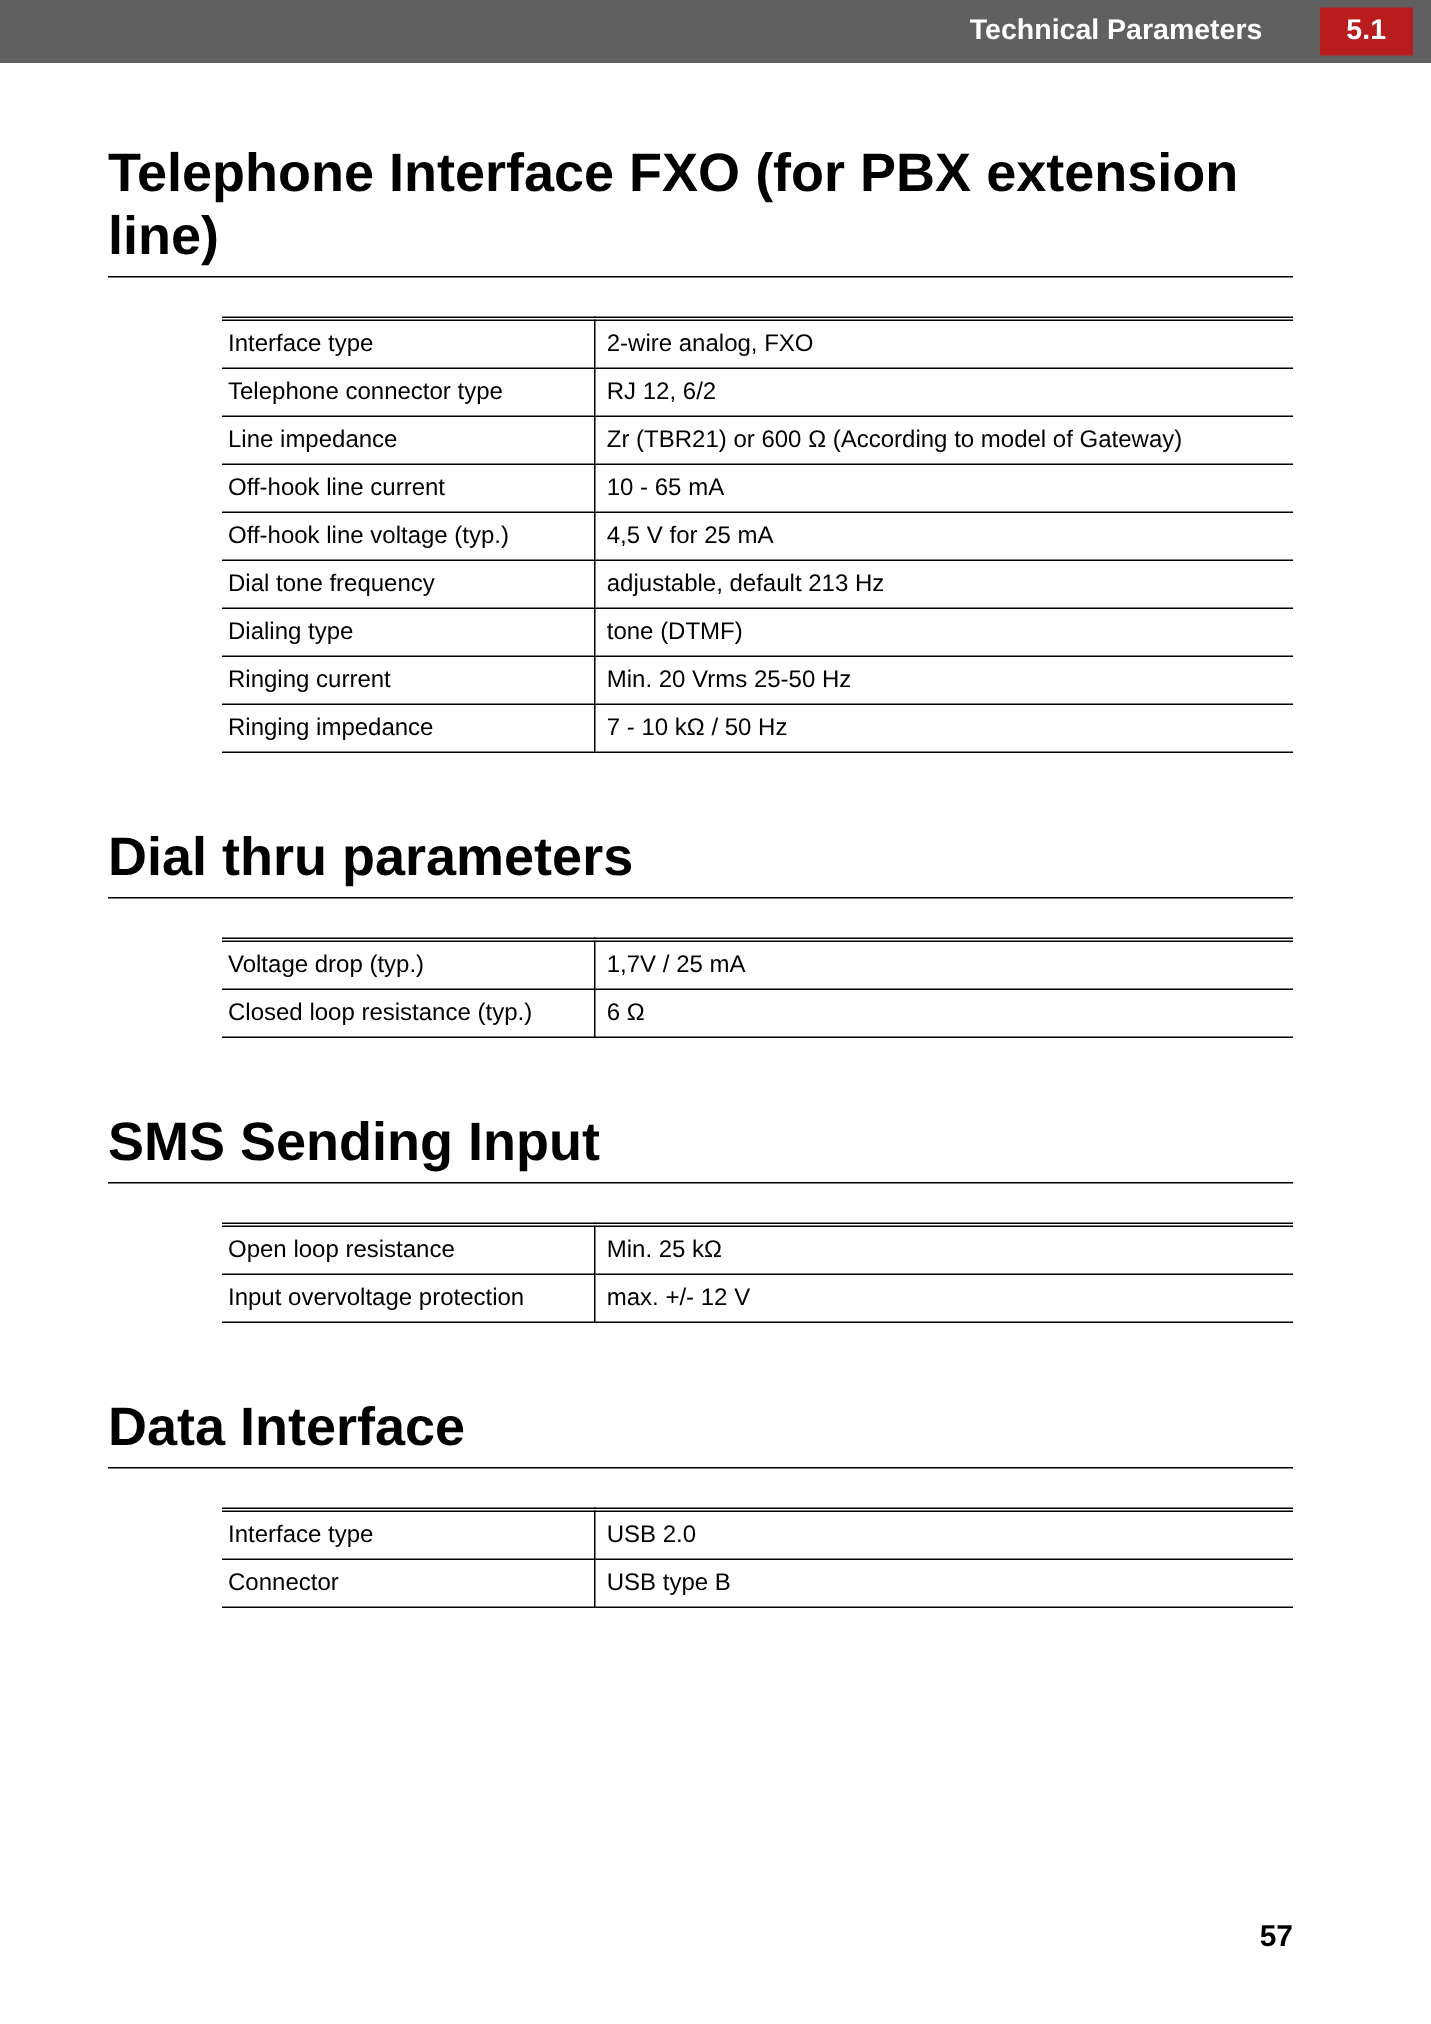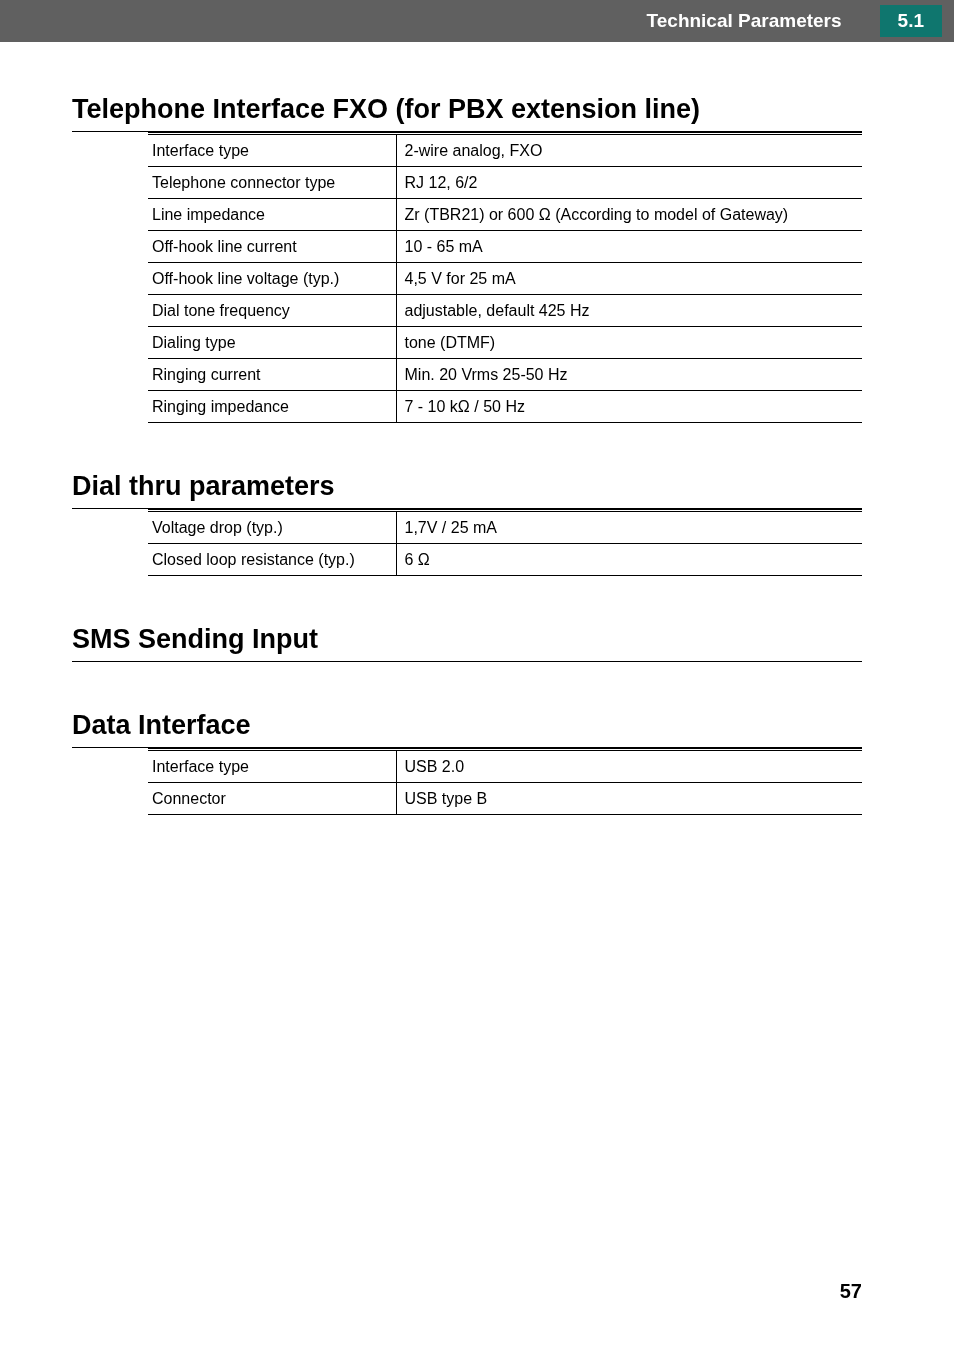"5.1" .header-box { background: #0f766e -> #b91c1c }
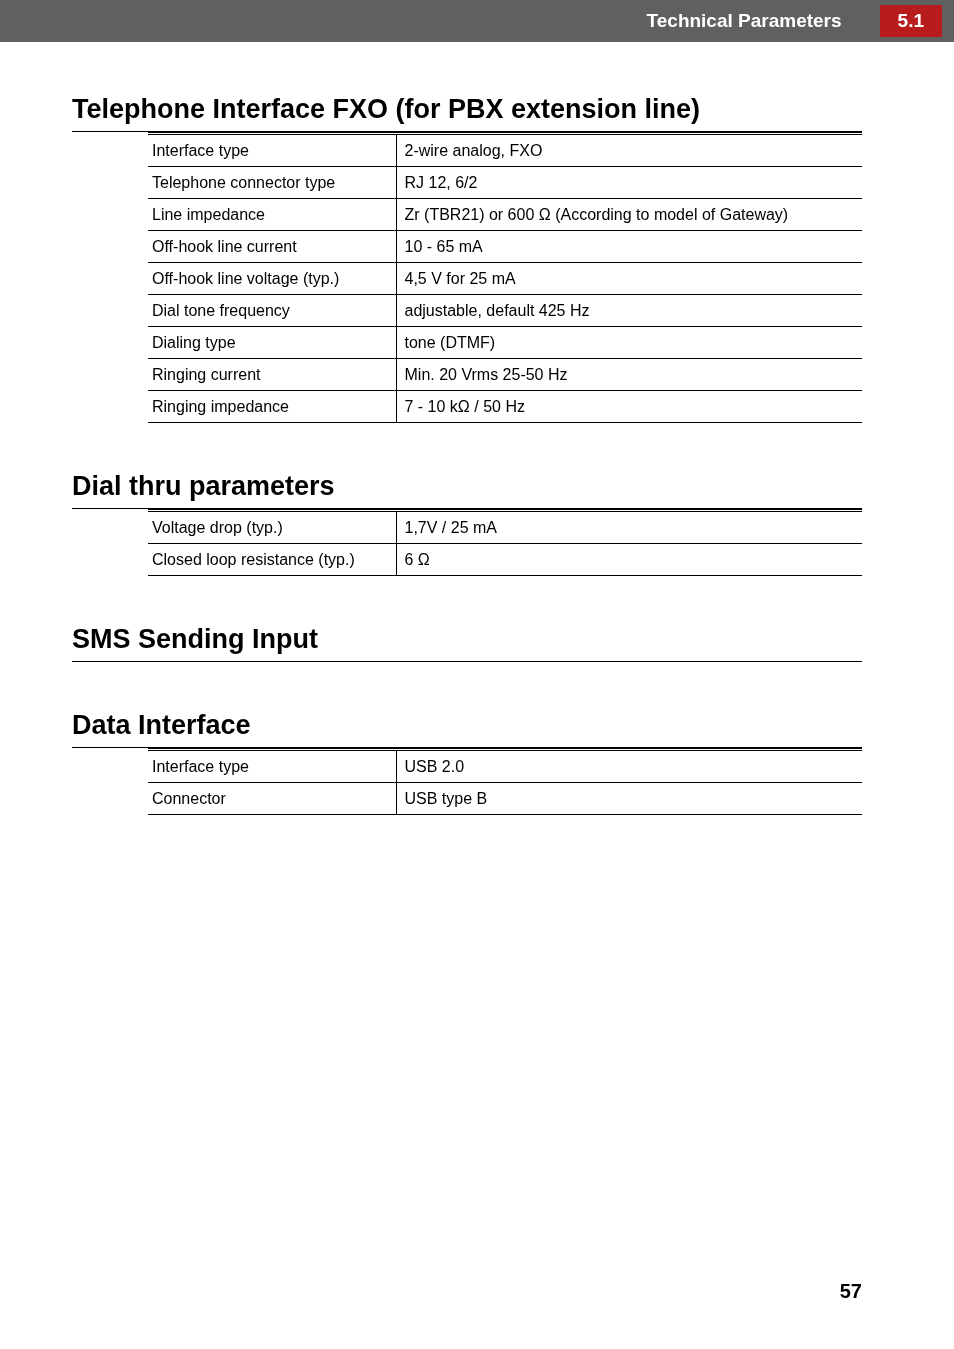"Telephone Interface FXO (for PBX" .section-heading { font-size: 27px -> 36px; margin-bottom: none -> 26px }
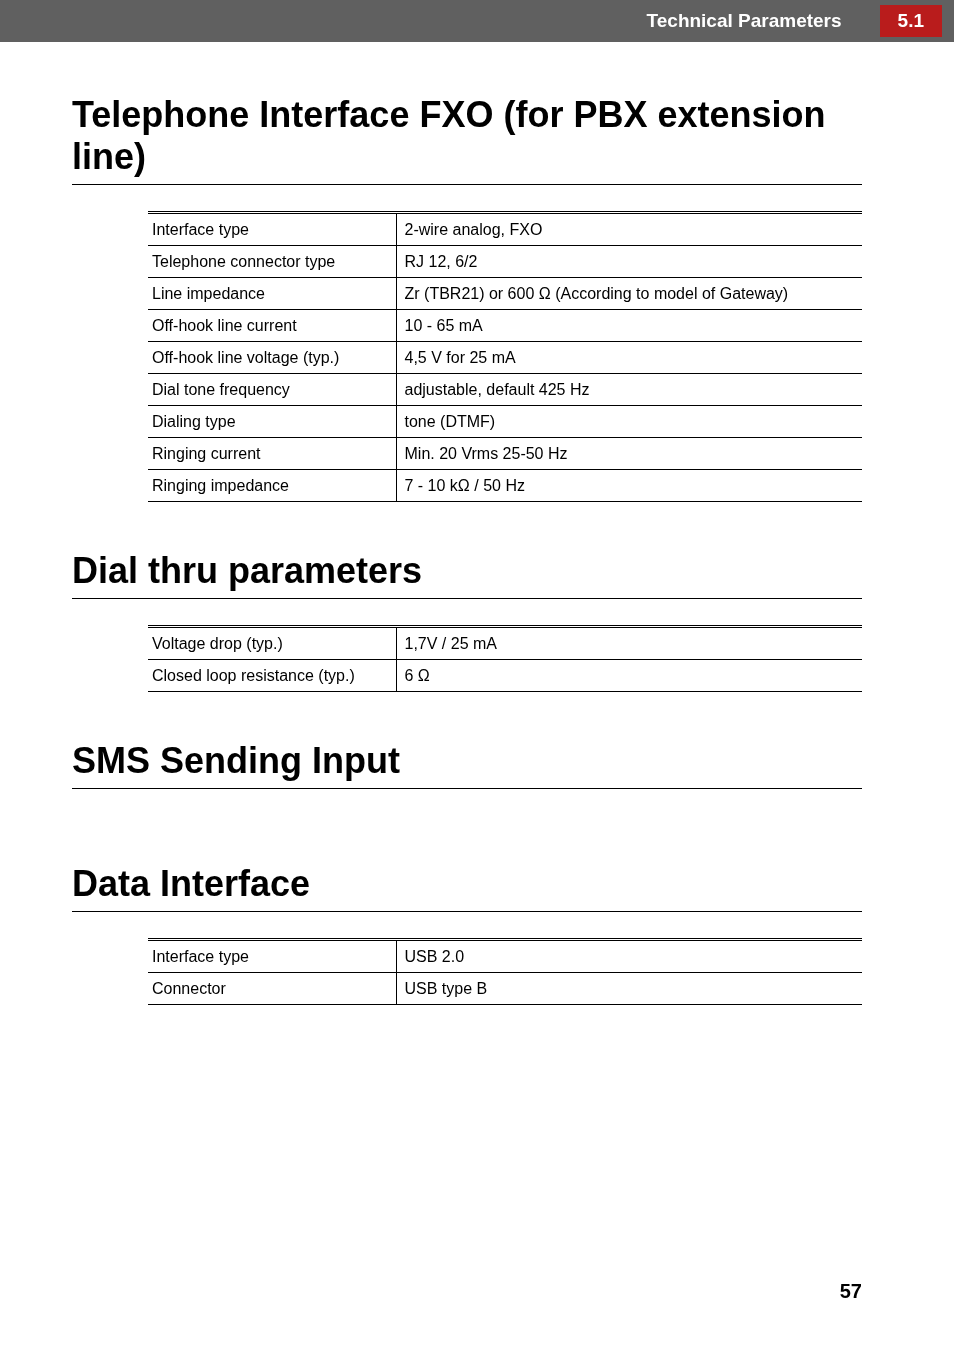"adjustable, default 425 Hz" td.col2 { text: 425 -> 213 }
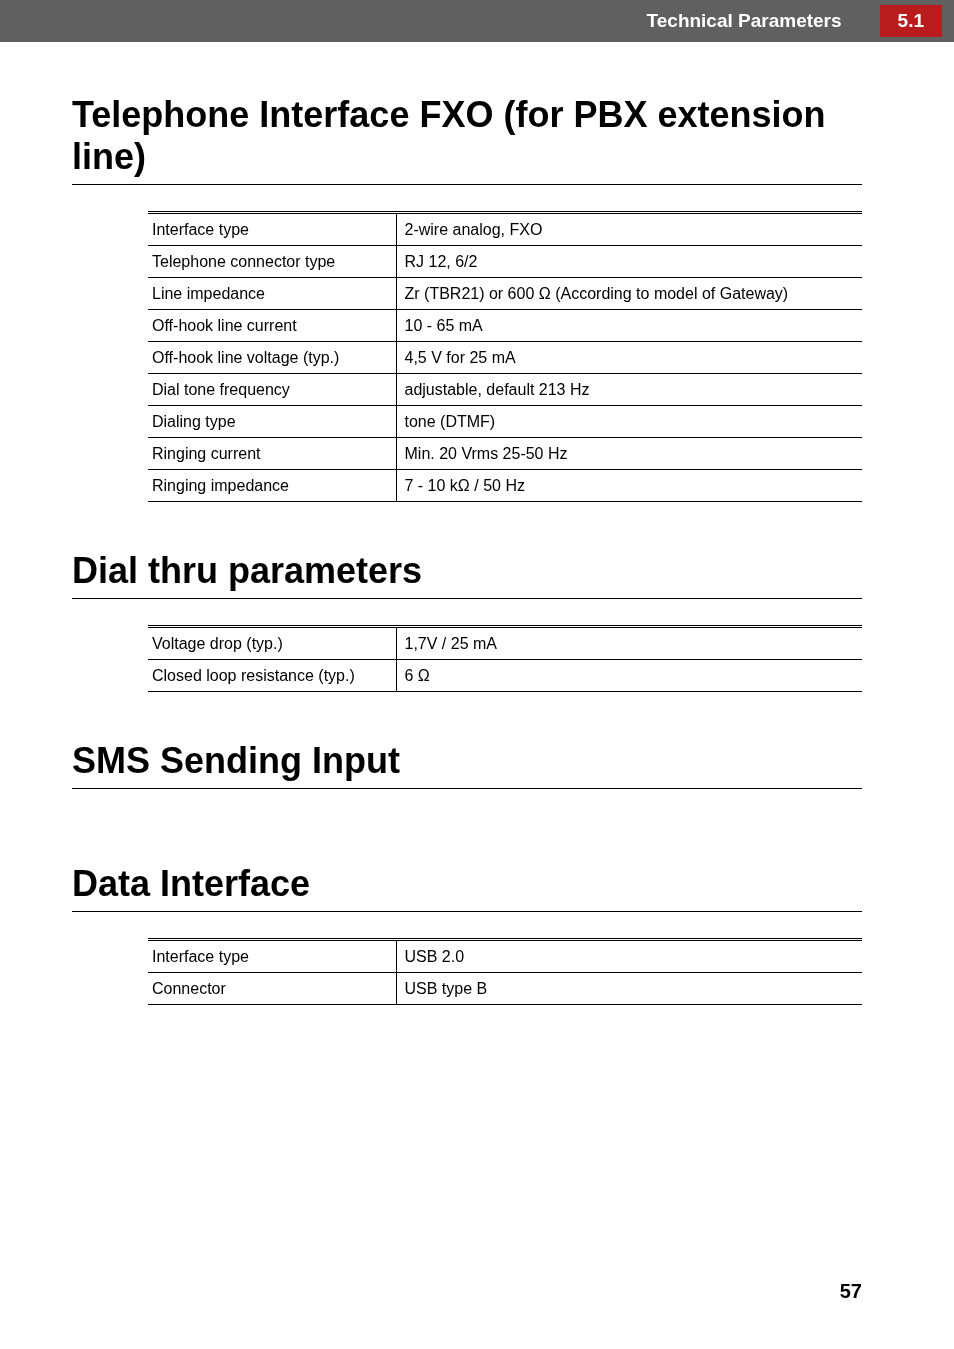"Open loop resistance" tr { html: none -> <tr> <td>Open loop resistance</td> <td>Min. 25 kΩ</td> </tr> }
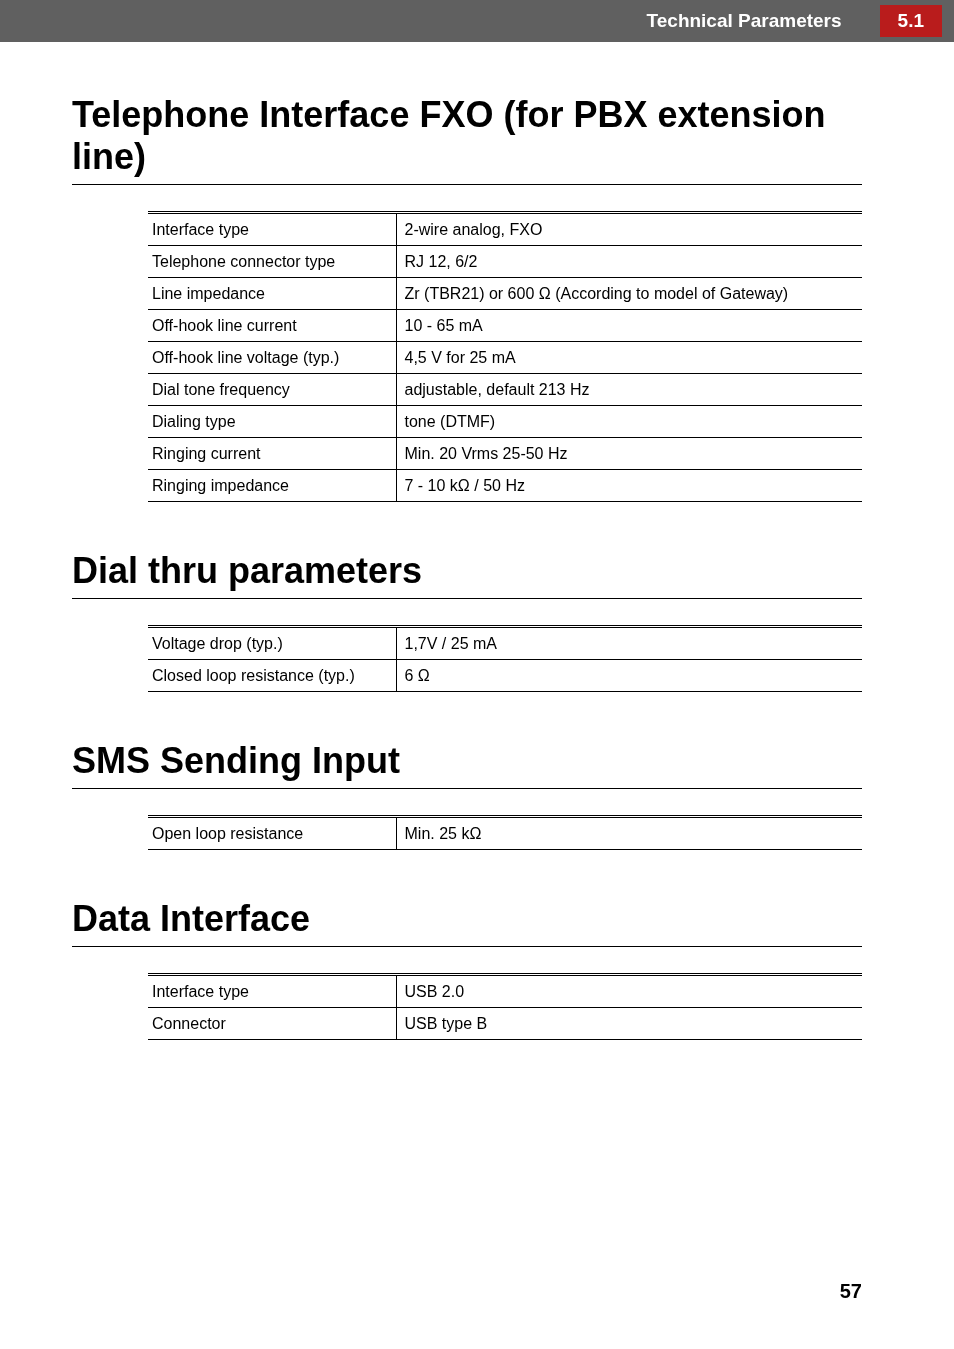"Input overvoltage protection" tr { html: none -> <tr> <td>Input overvoltage protection</td> <td>max. +/- 12 V</td> </tr> }
